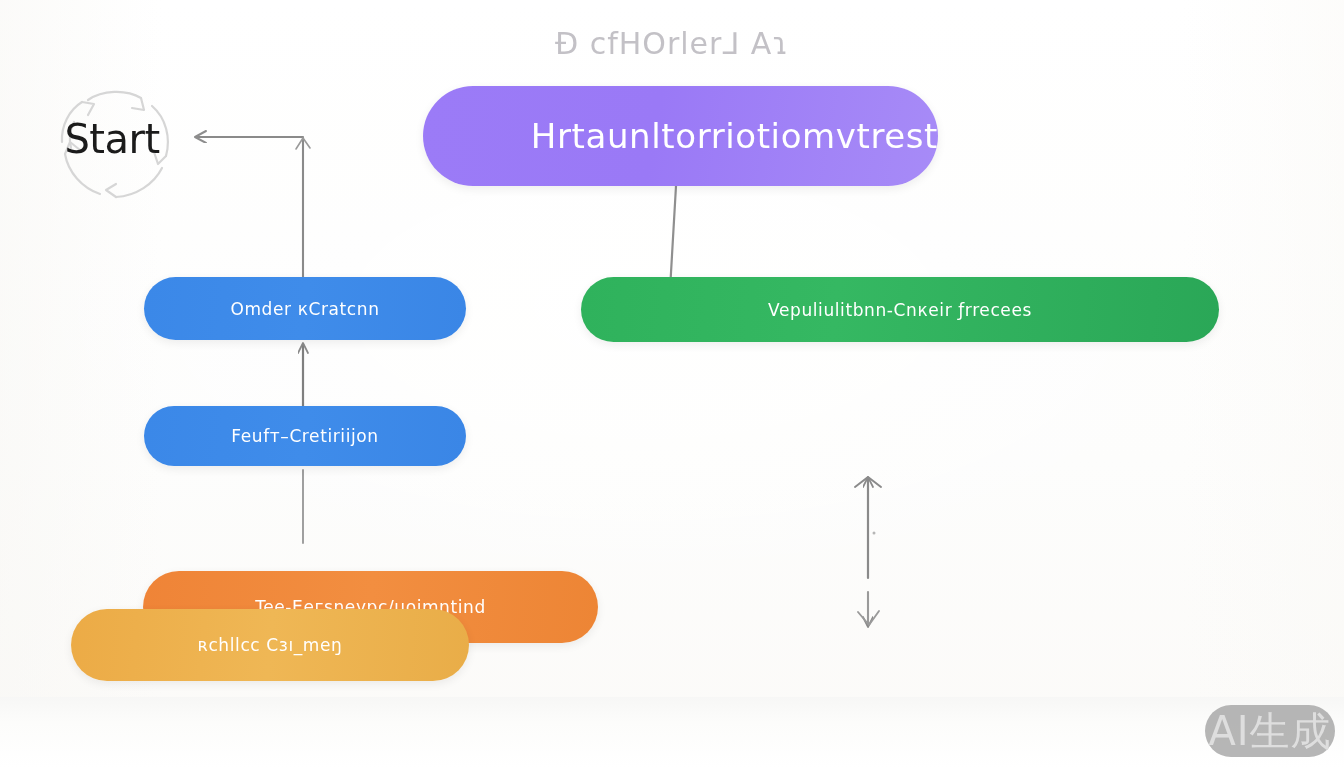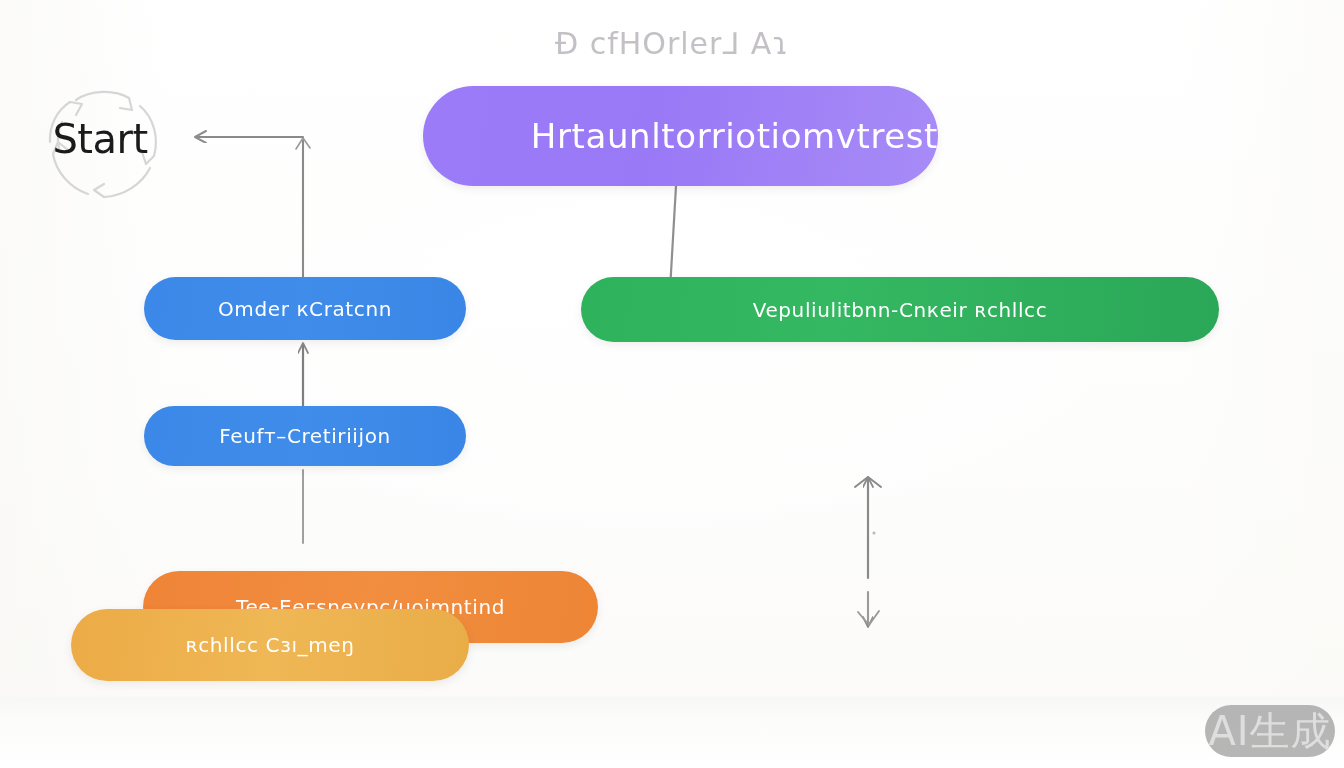"Start" #start-node { left: 28px -> 40px }
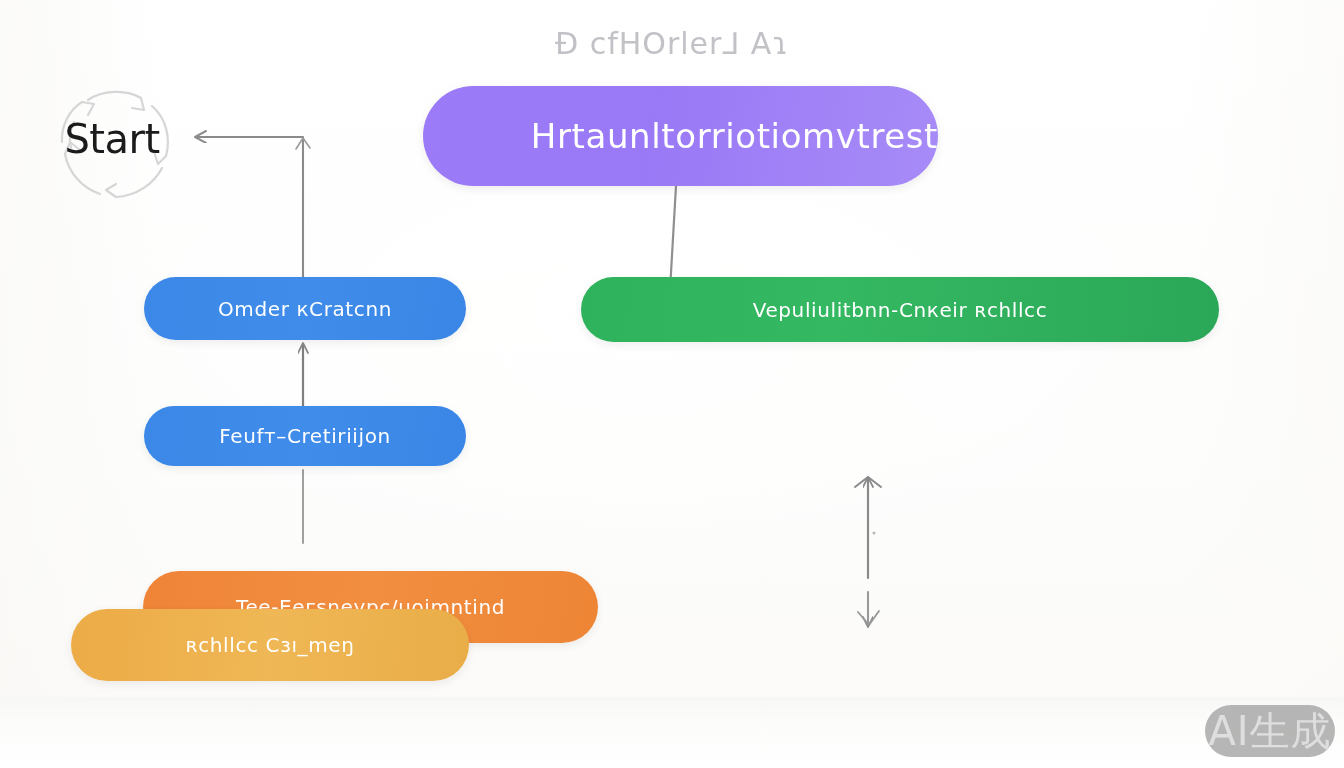"Omder кCratcnn" .node { font-size: 20px -> 17px }
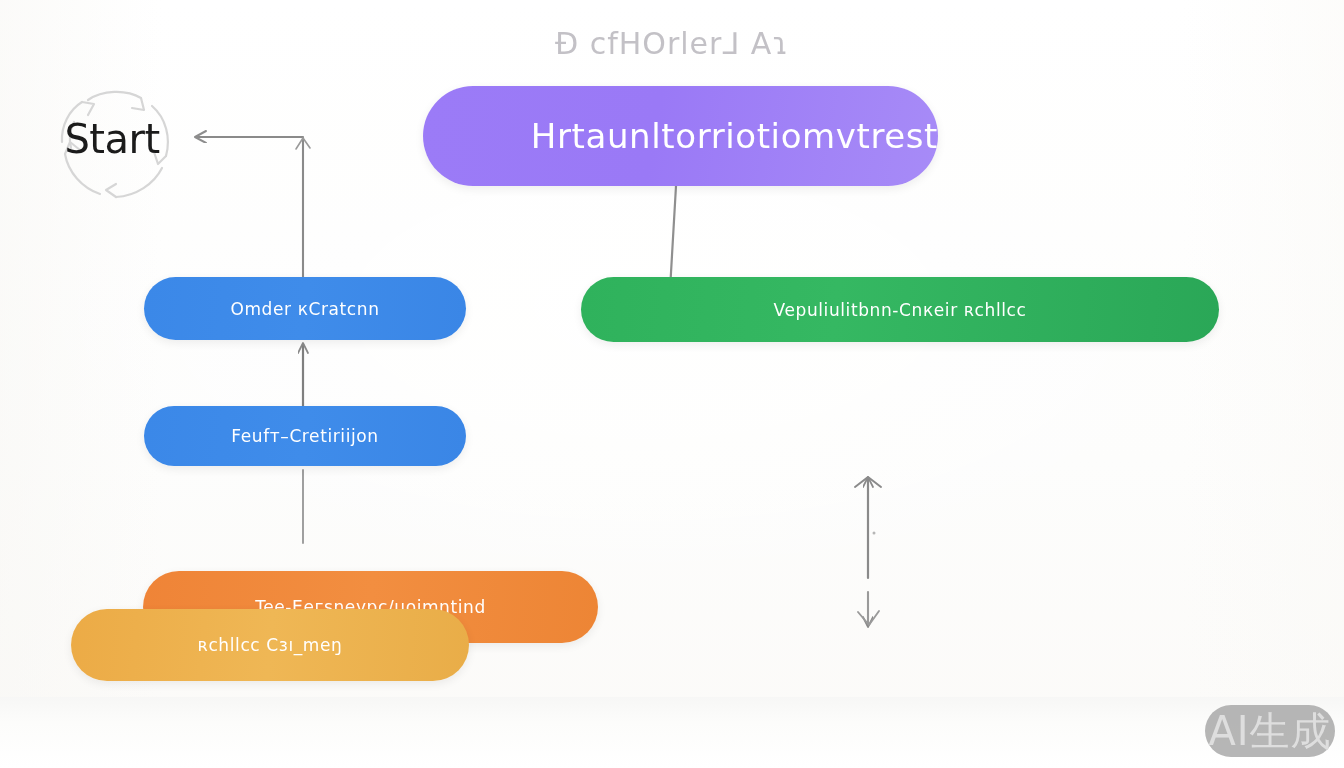"Vepuliulitbnn-Cnкeir ʀchllcc" span.node-label { text: ʀchllcc -> ƒrrecees }
